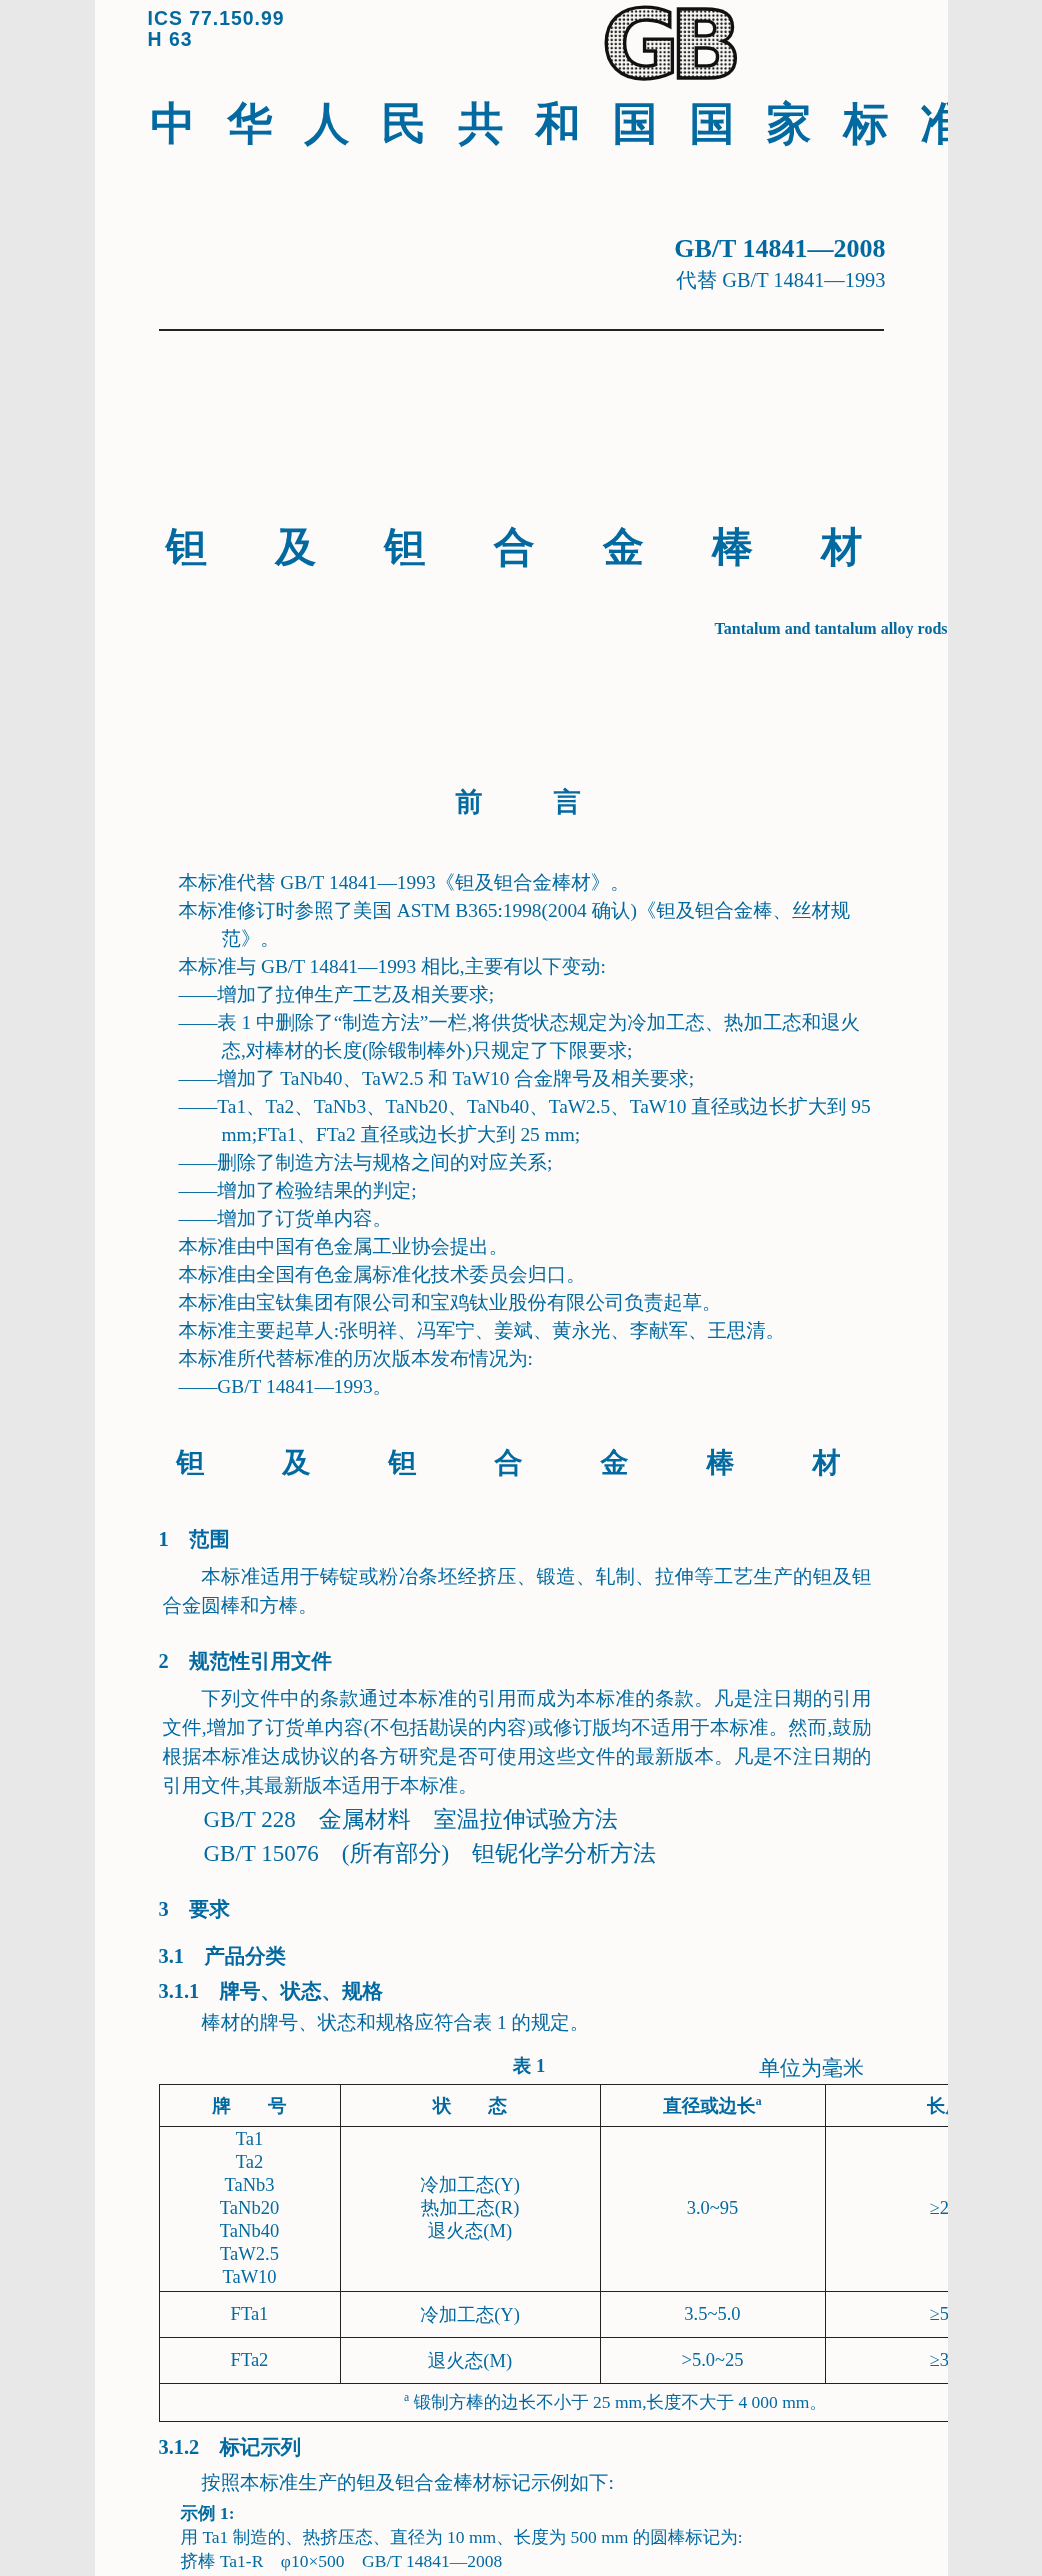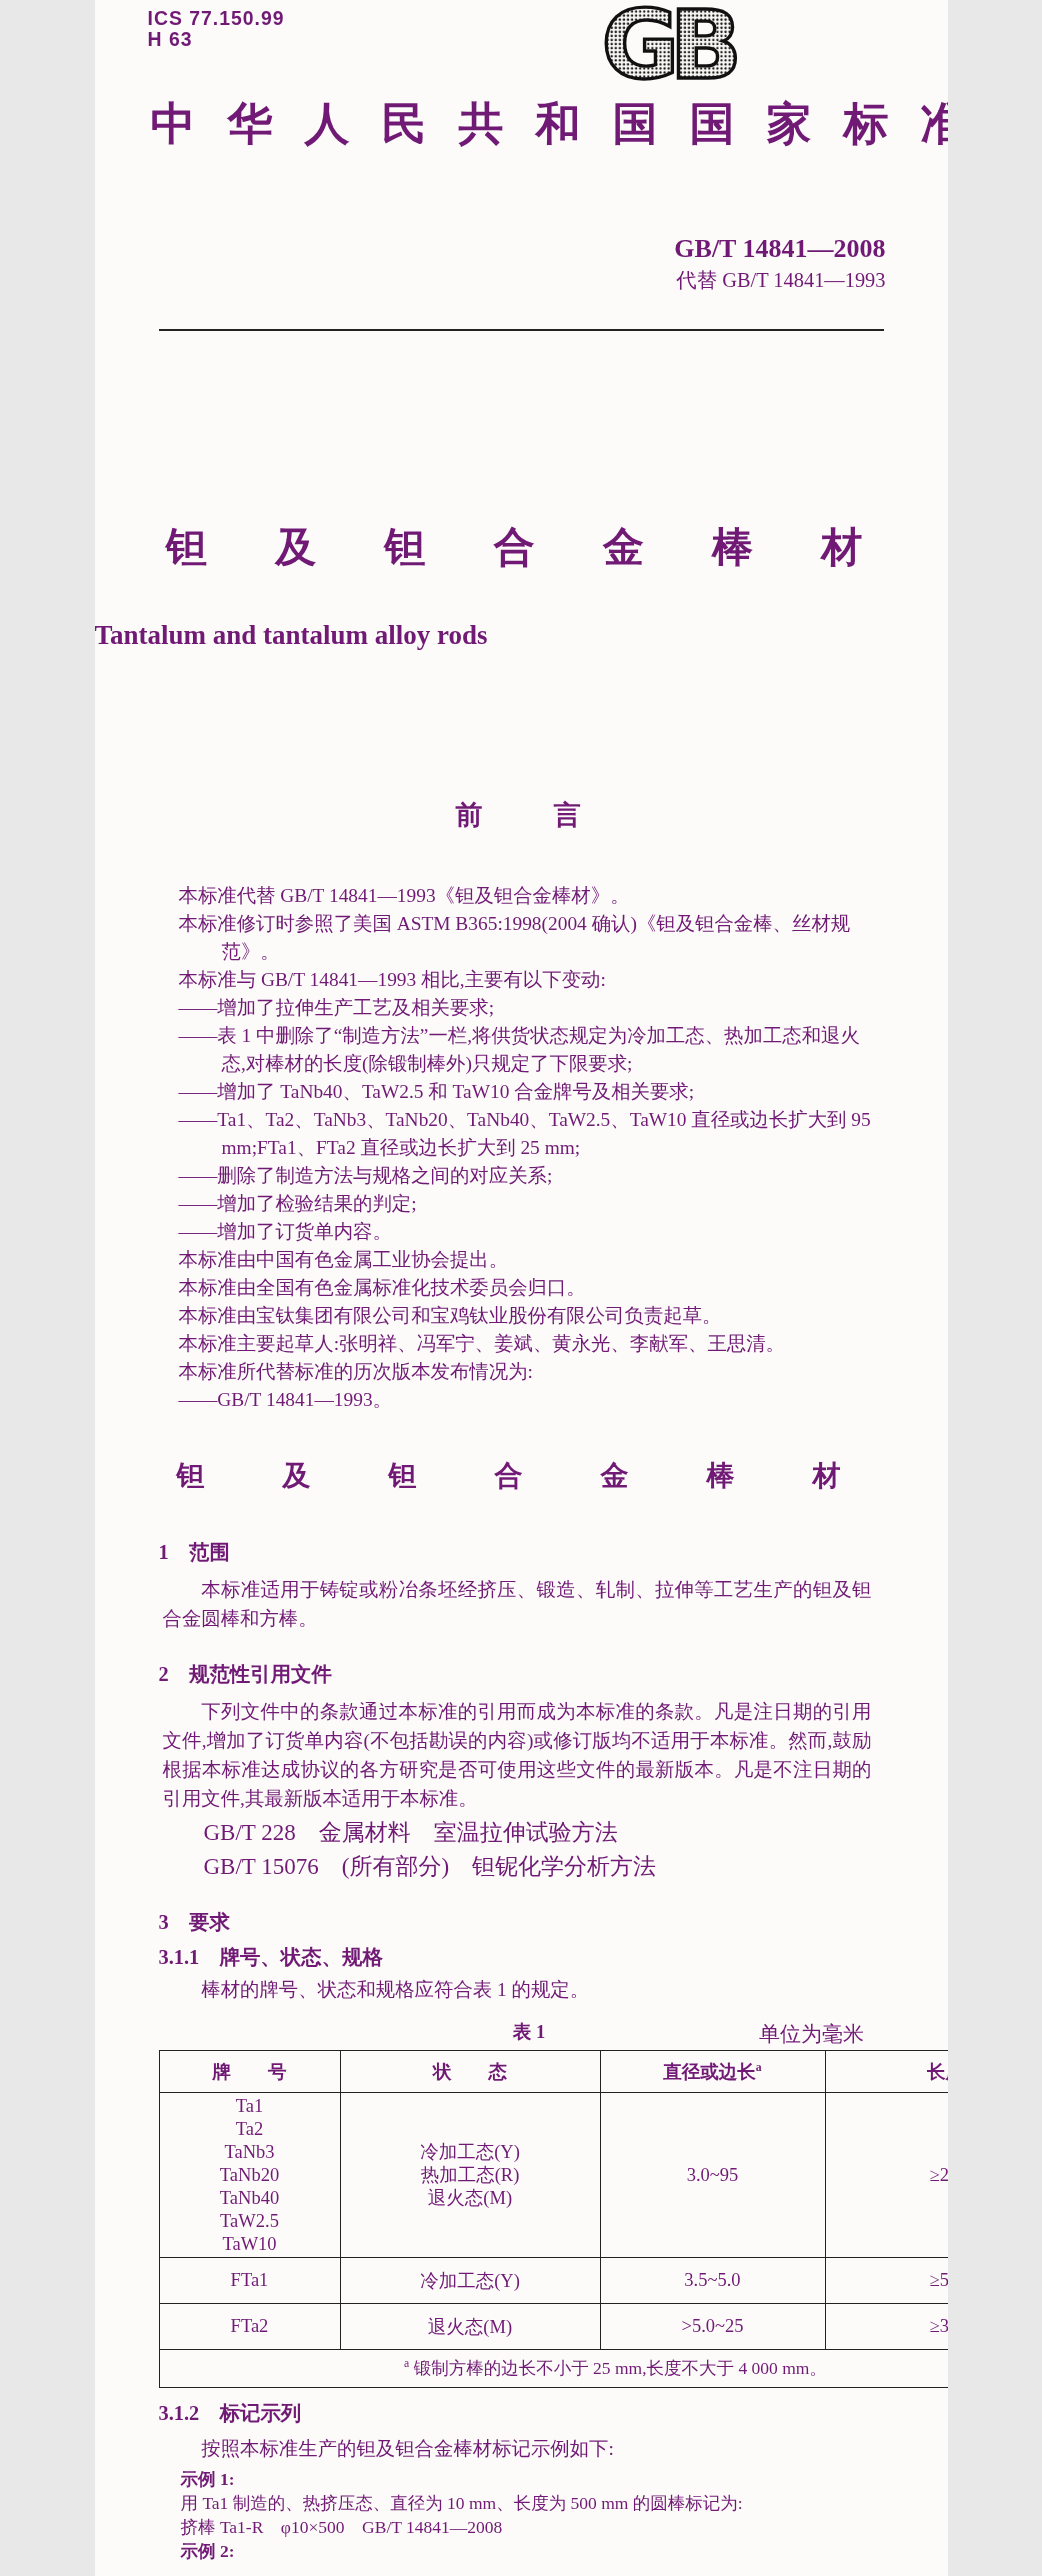"ICS 77.150.99" .page { color: #701a75 -> #0369a1 }
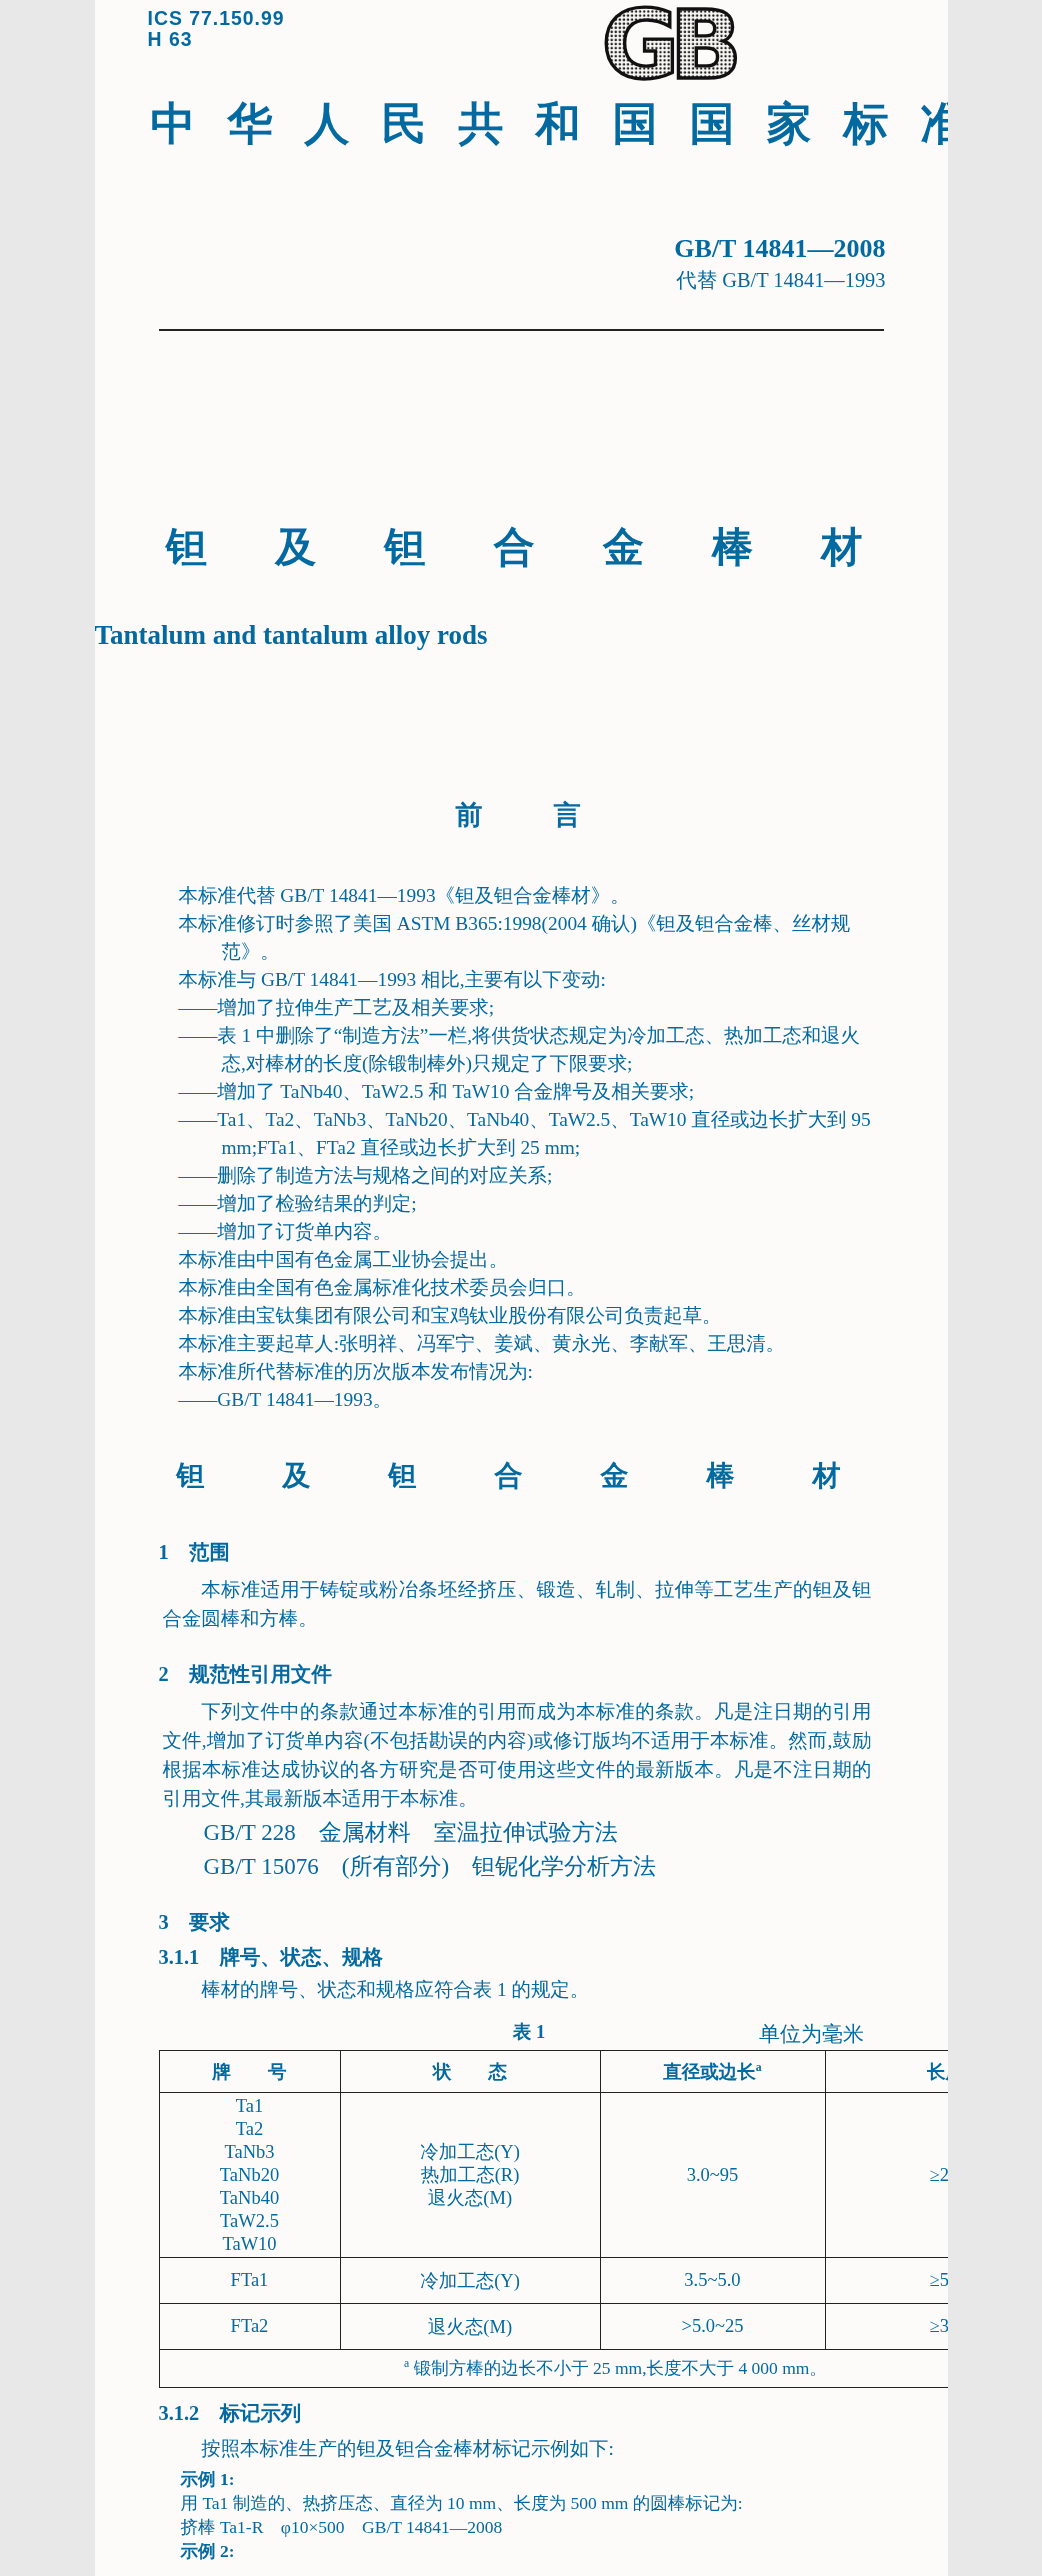"Tantalum and tantalum alloy rods" .en-title { font-size: 27px -> 16px; text-align: left -> right }
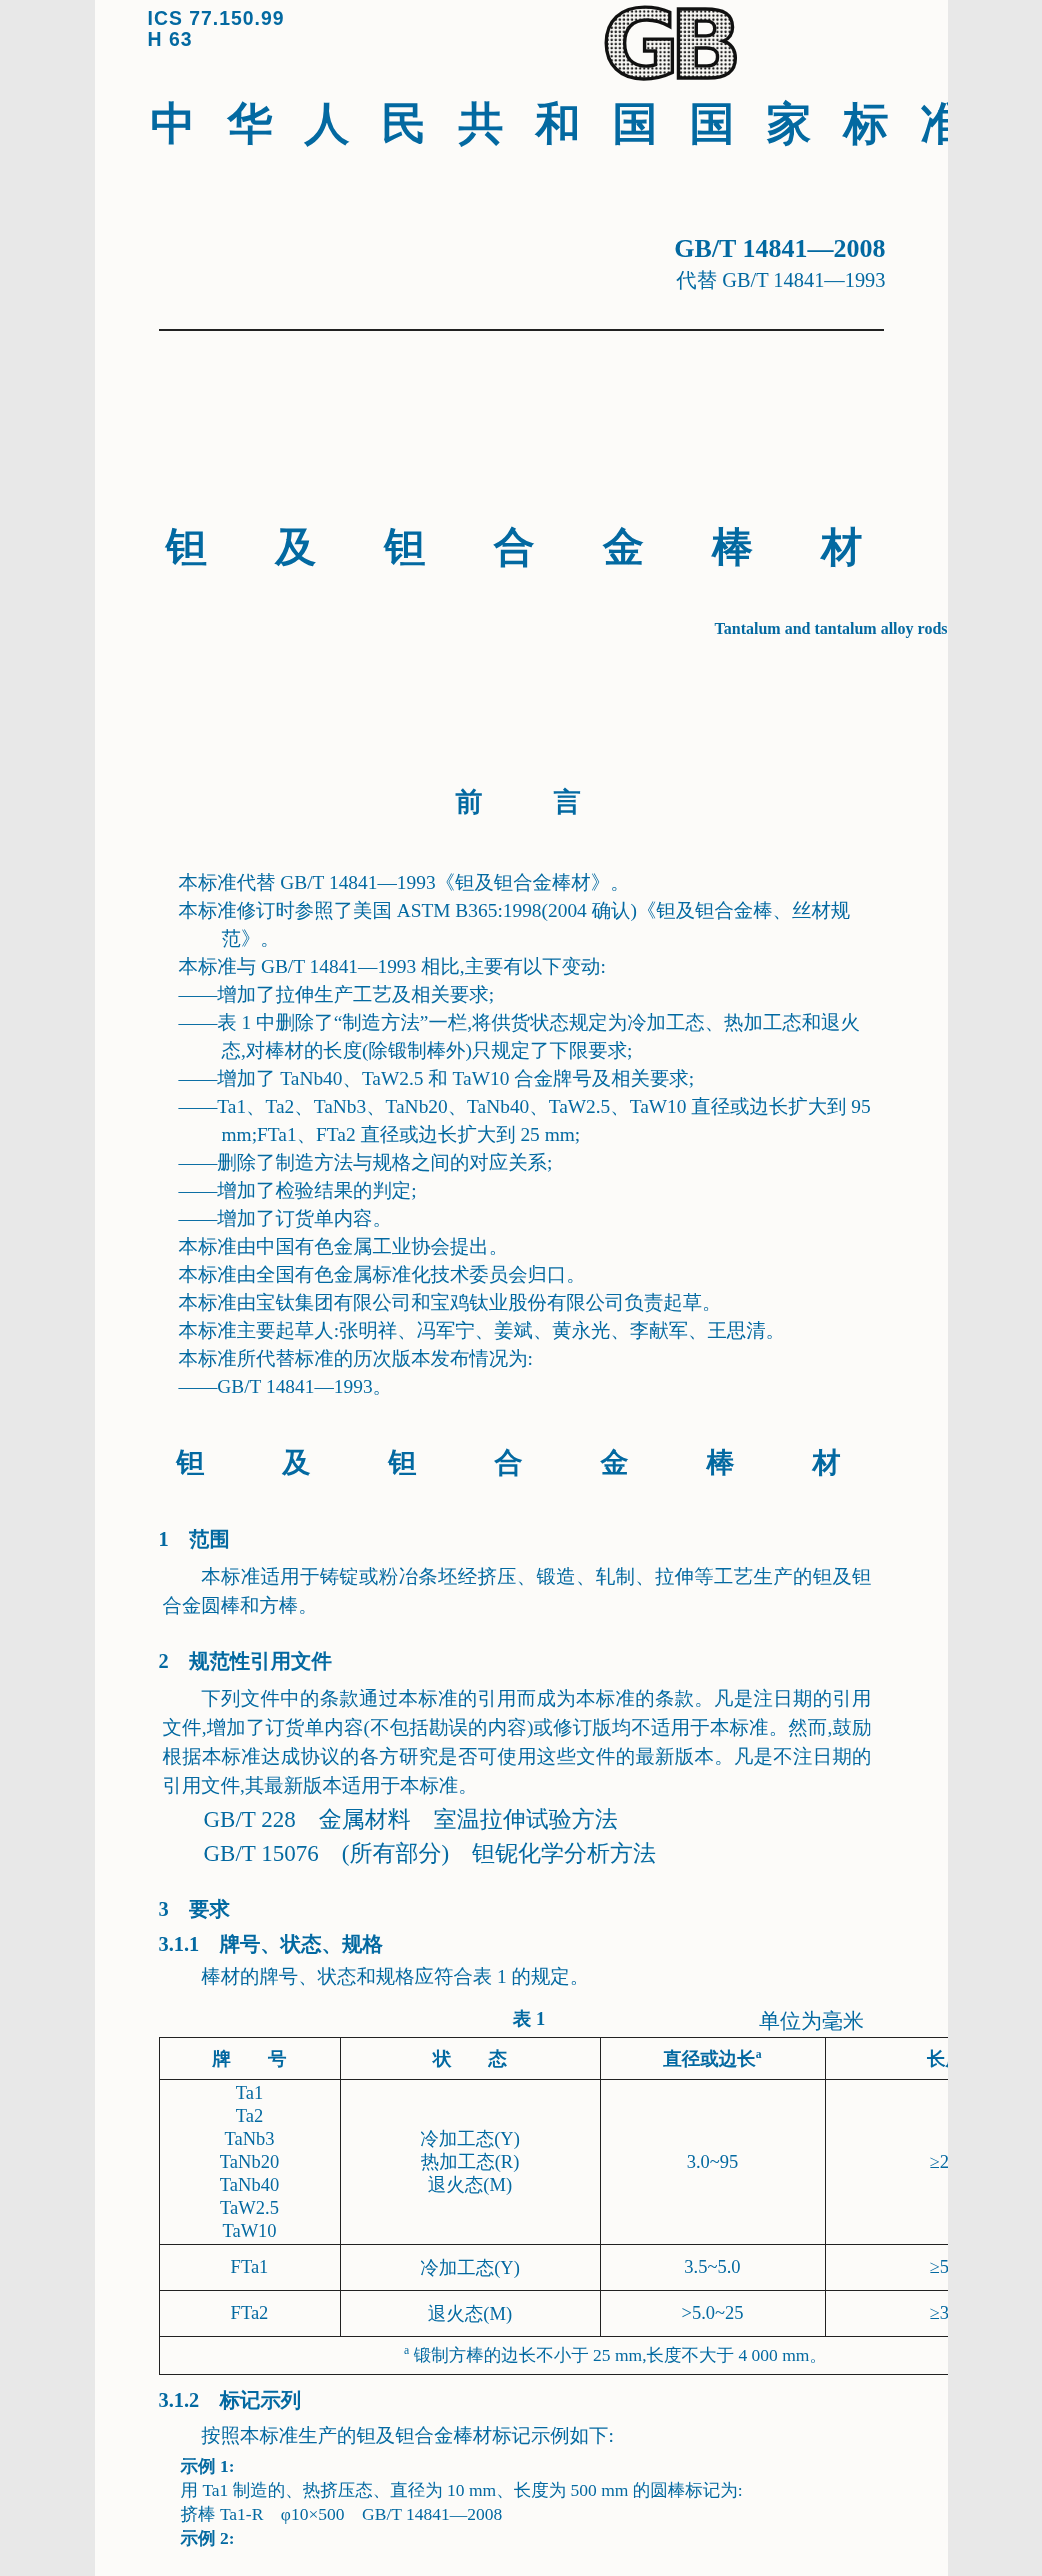"3.1 产品分类" div.clause-h { html: none -> <div>3.1 产品分类</div> }
